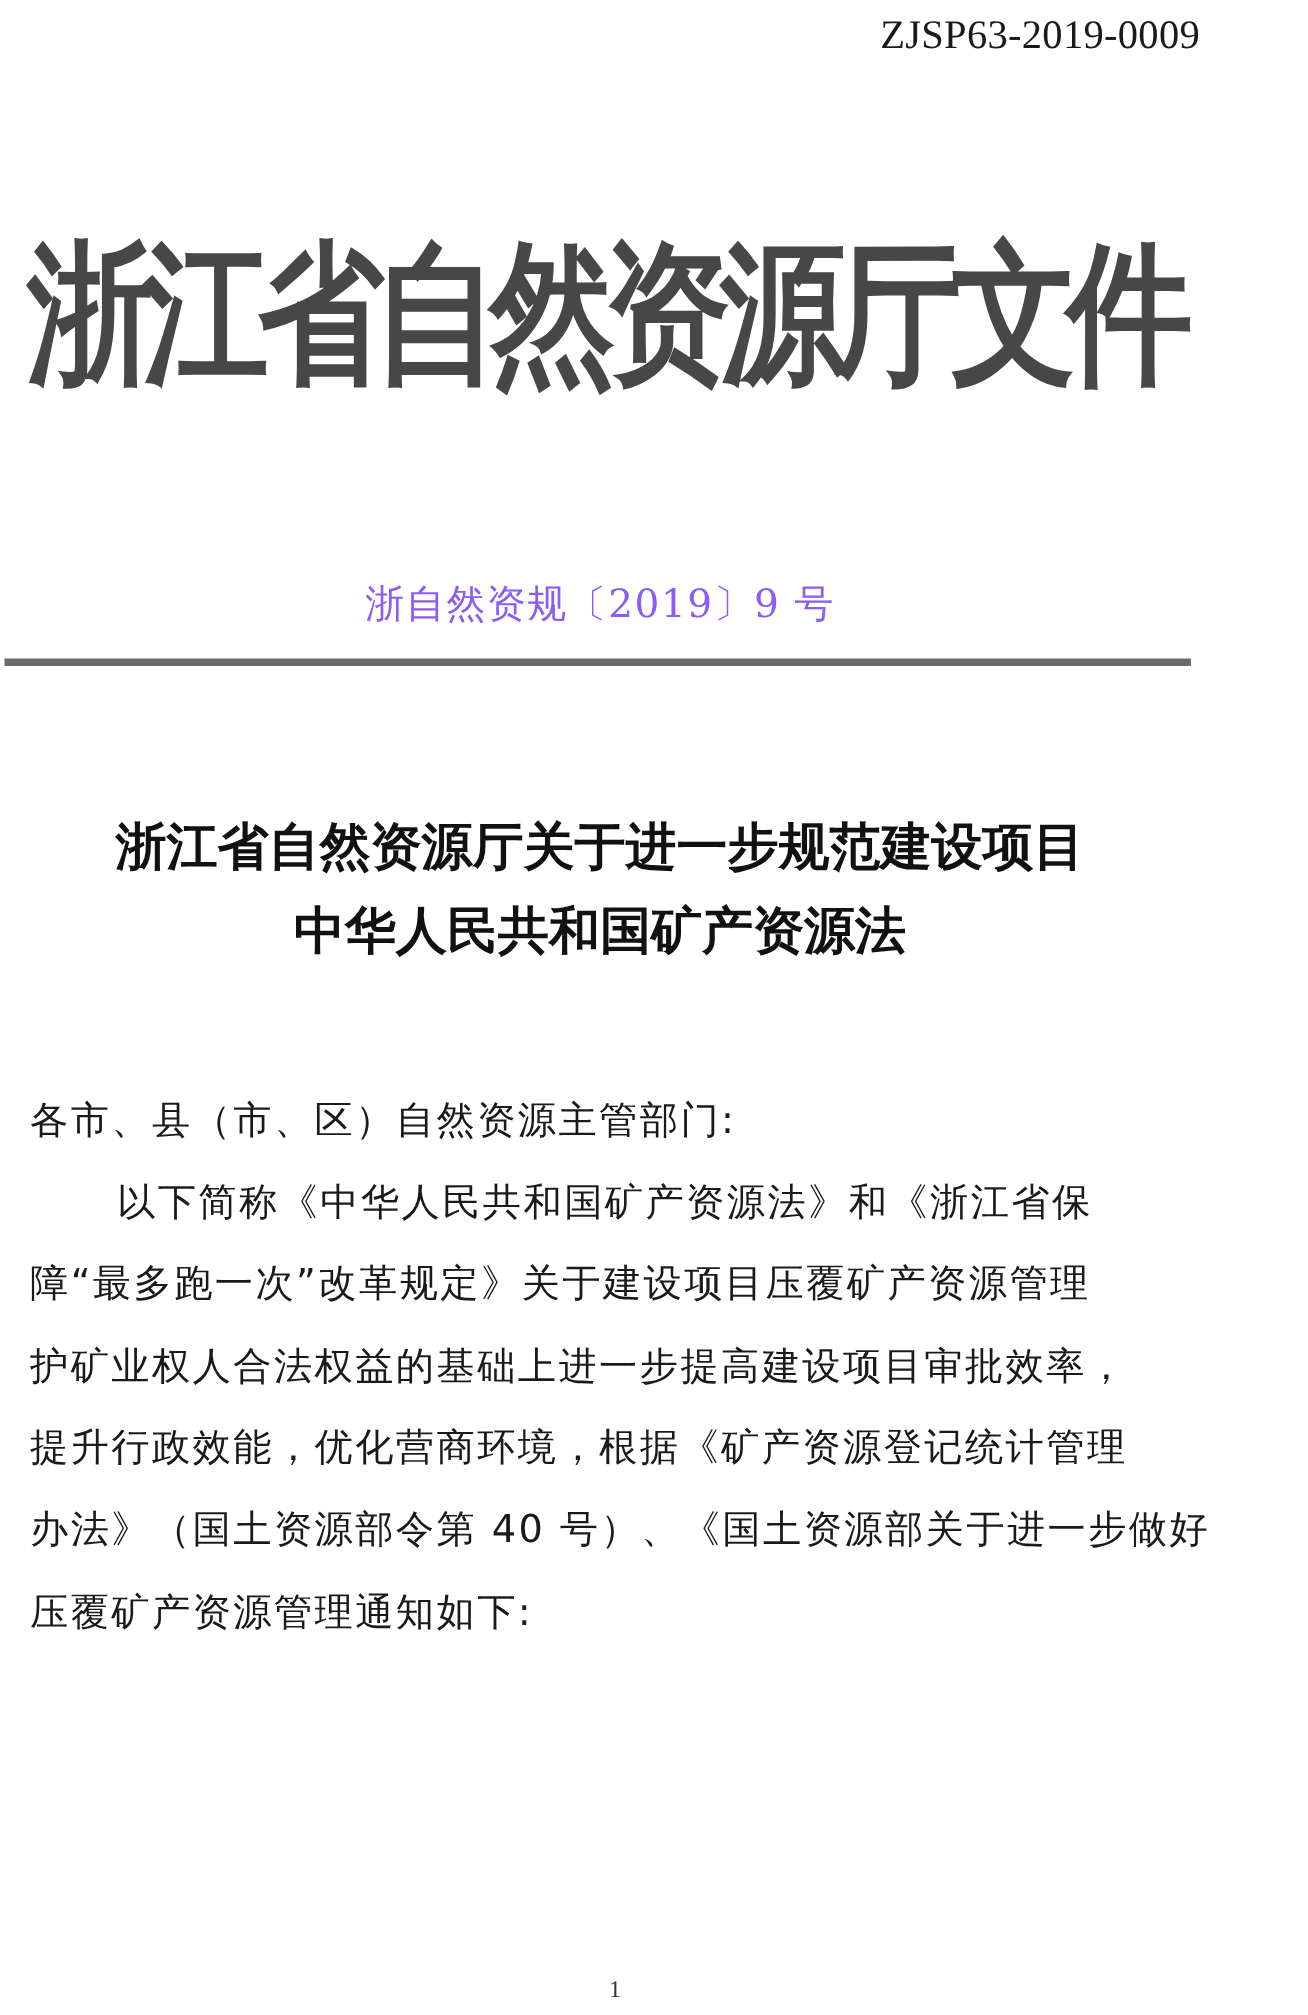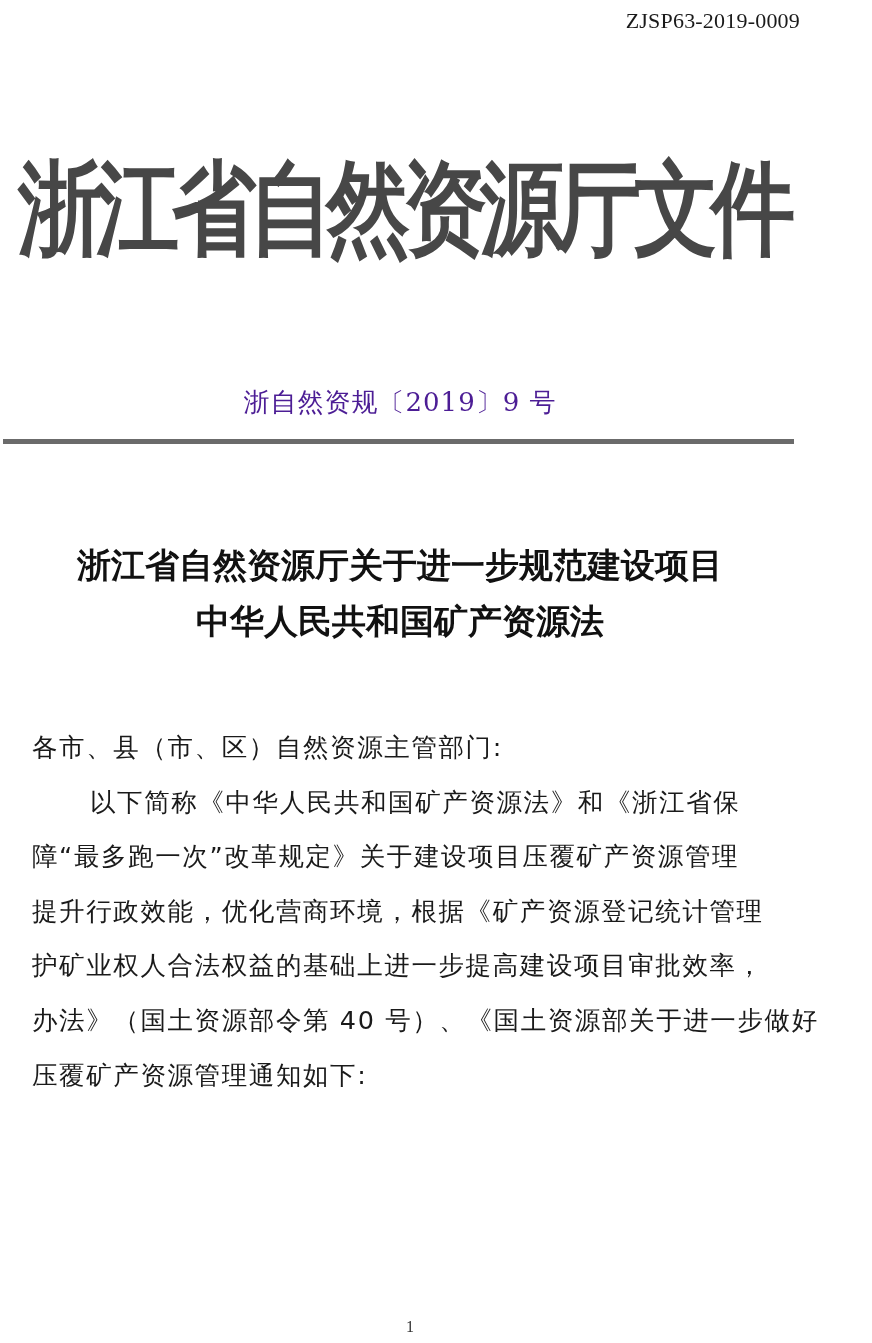"ZJSP63-2019-0009" .doc-code { font-size: 22px -> 27px }
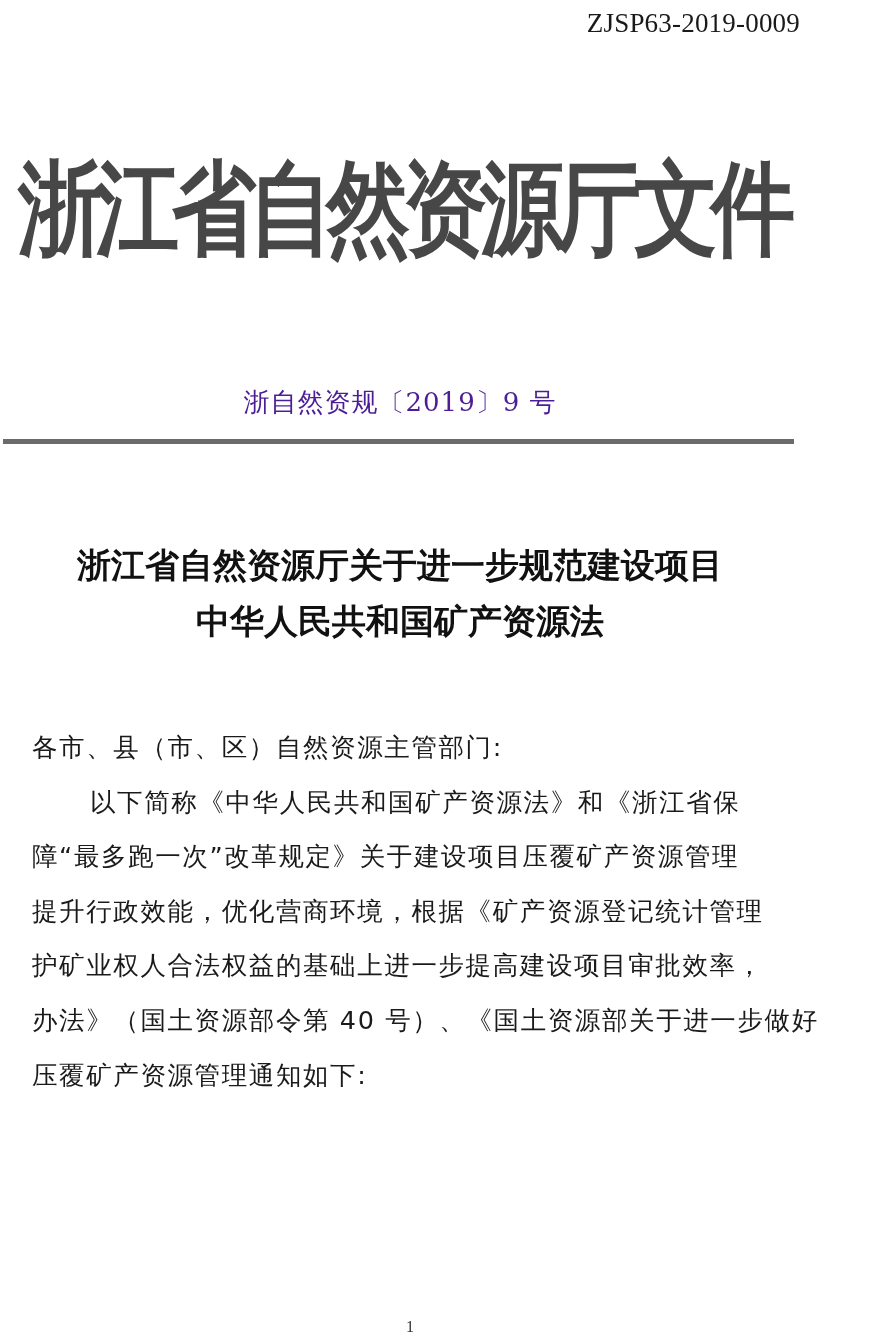"浙自然资规〔2019〕9 号" .doc-number { color: #4c1d95 -> #8b5cf6 }
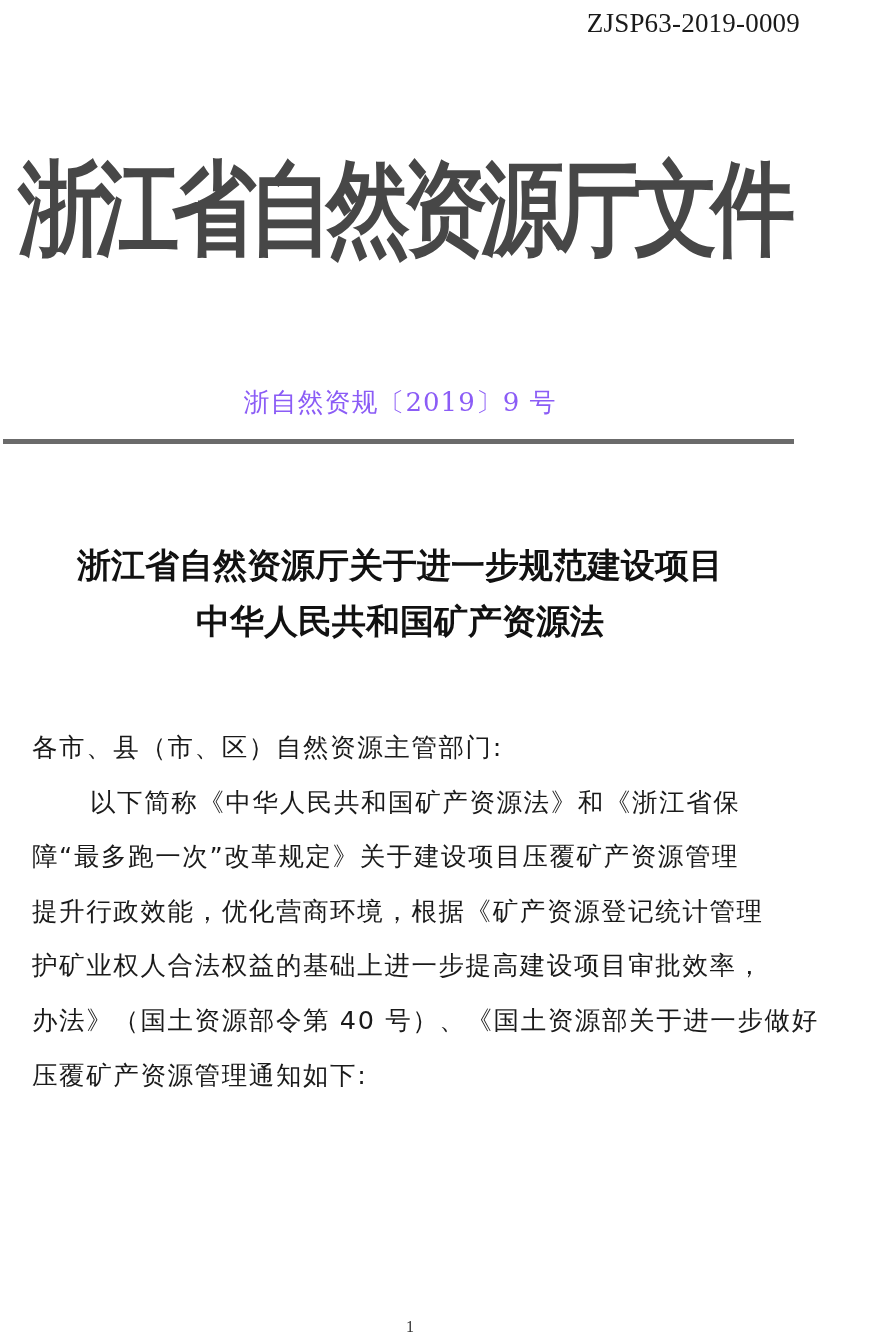"各市、县（市、区）自然资源主管部门:" .body-line { margin-left: 12px -> none }
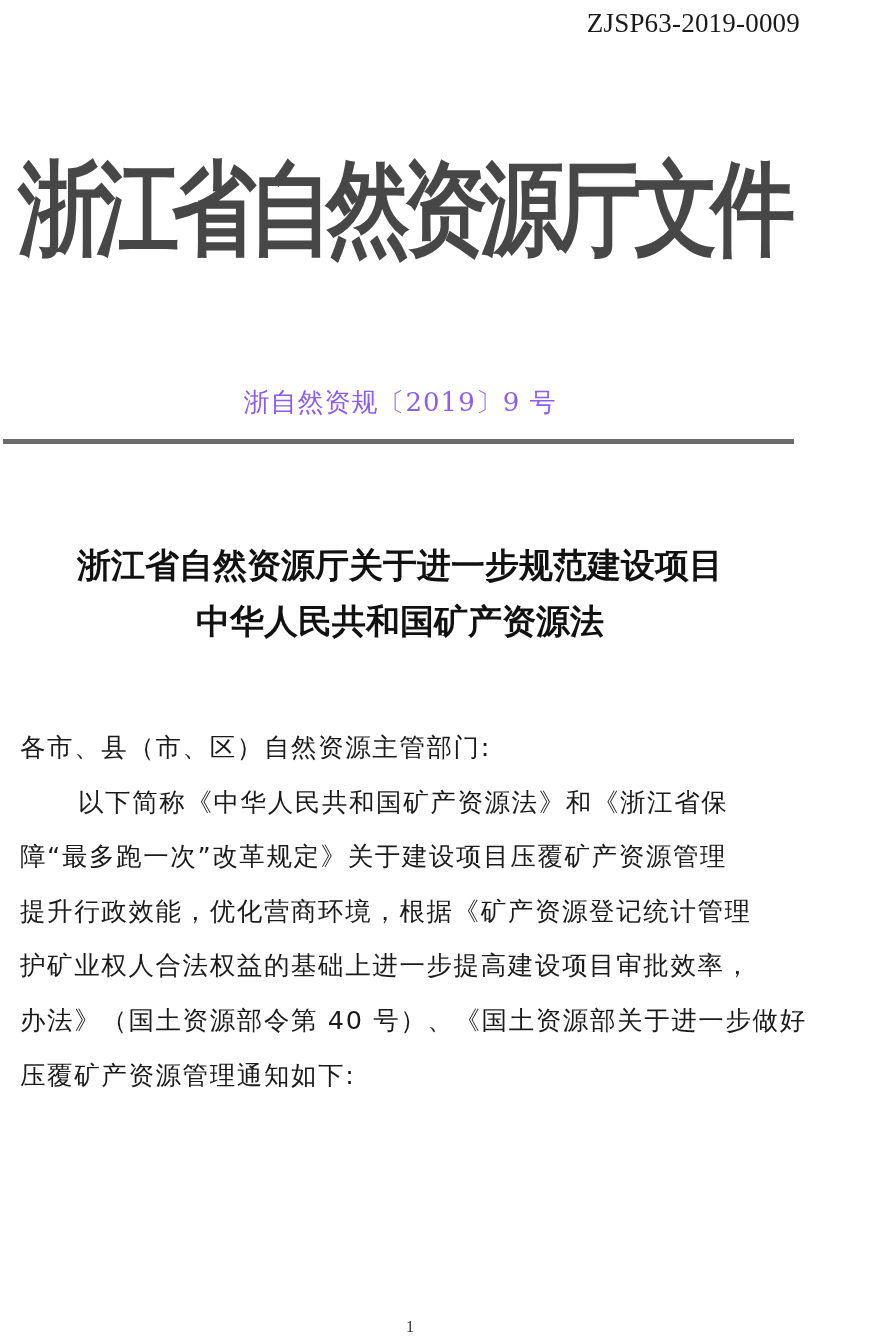"提升行政效能，优化营商环境，根据《矿产资源登记统计管理" div.body-line { order: before "护矿业权人合法权益的基础上进一步提高建设项目审批效率，" -> after "护矿业权人合法权益的基础上进一步提高建设项目审批效率，" }
